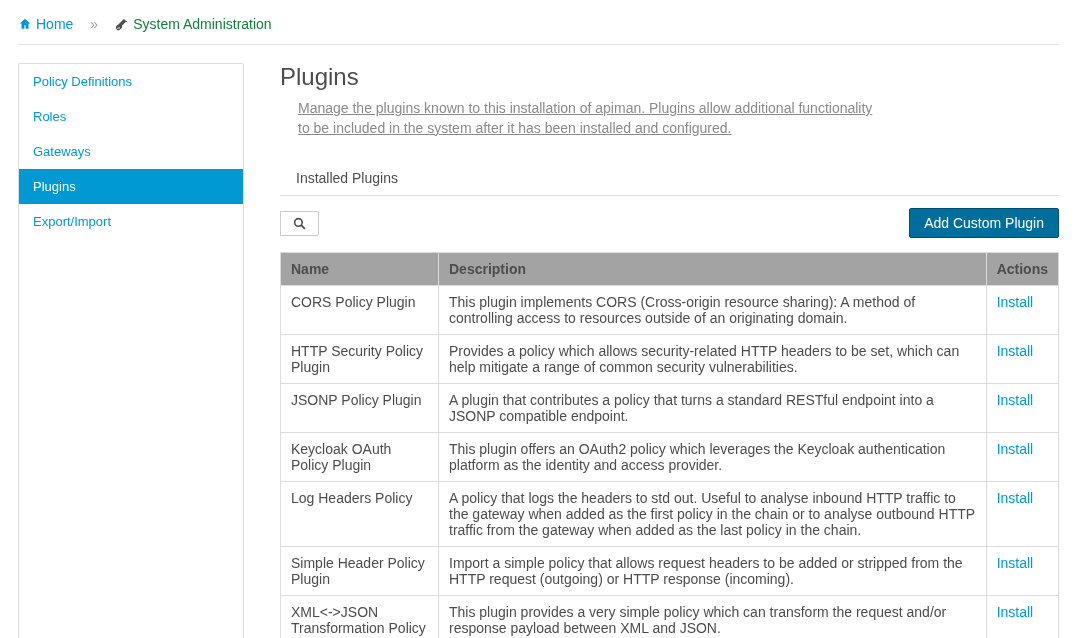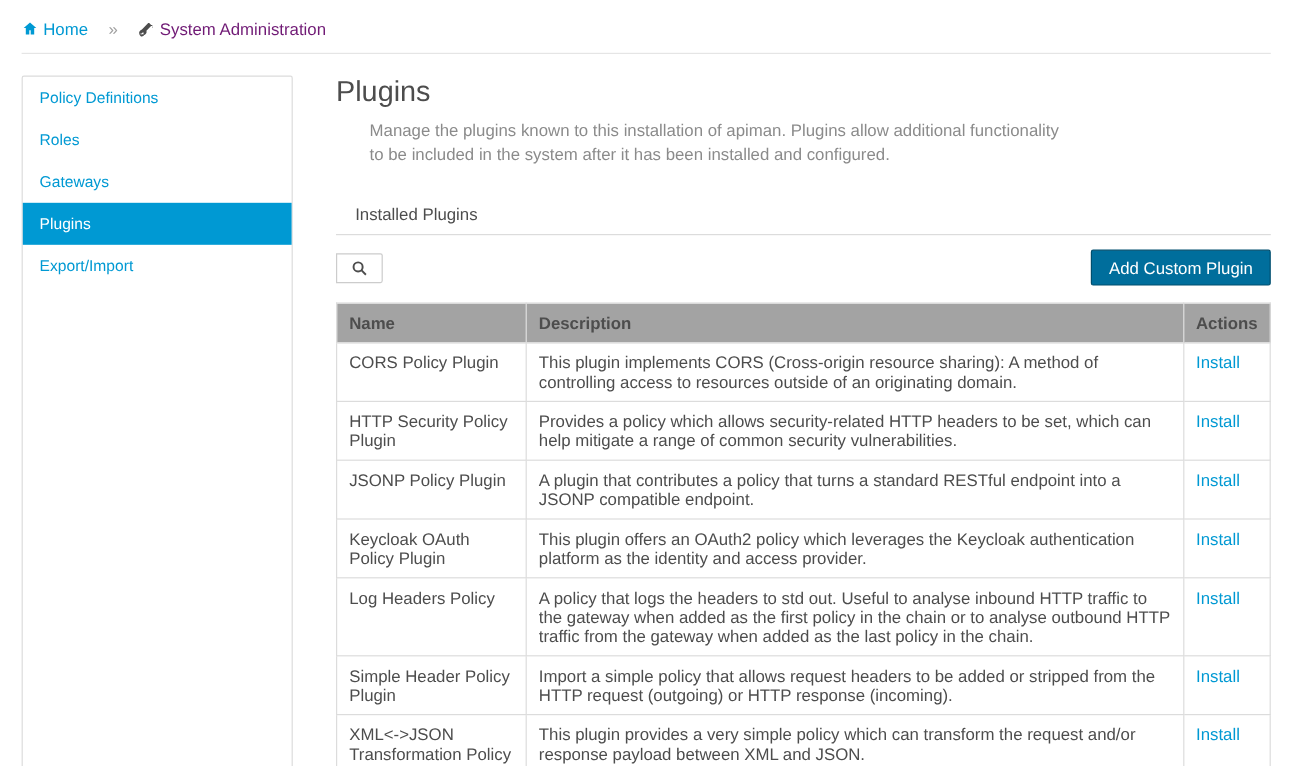"System Administration" .breadcrumb .current { color: #701a75 -> #15803d }
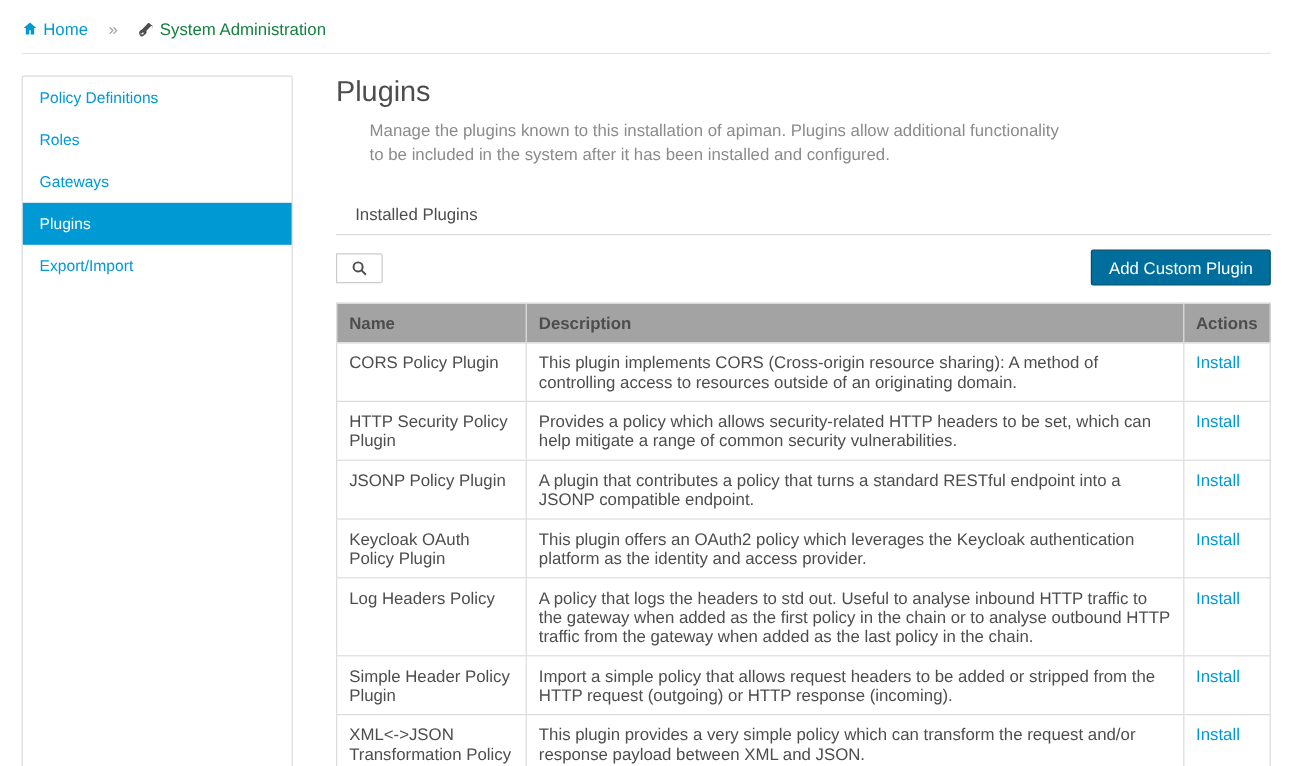"Manage the plugins known to" .page-desc { margin-left: 28px -> 18px; text-decoration: none -> underline }
